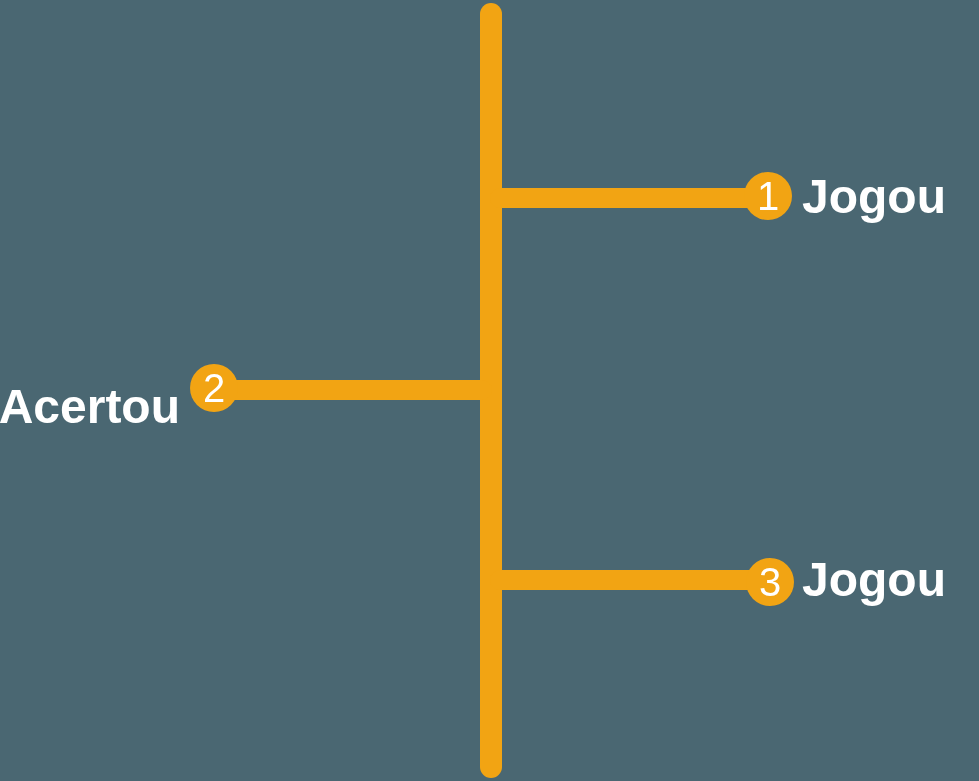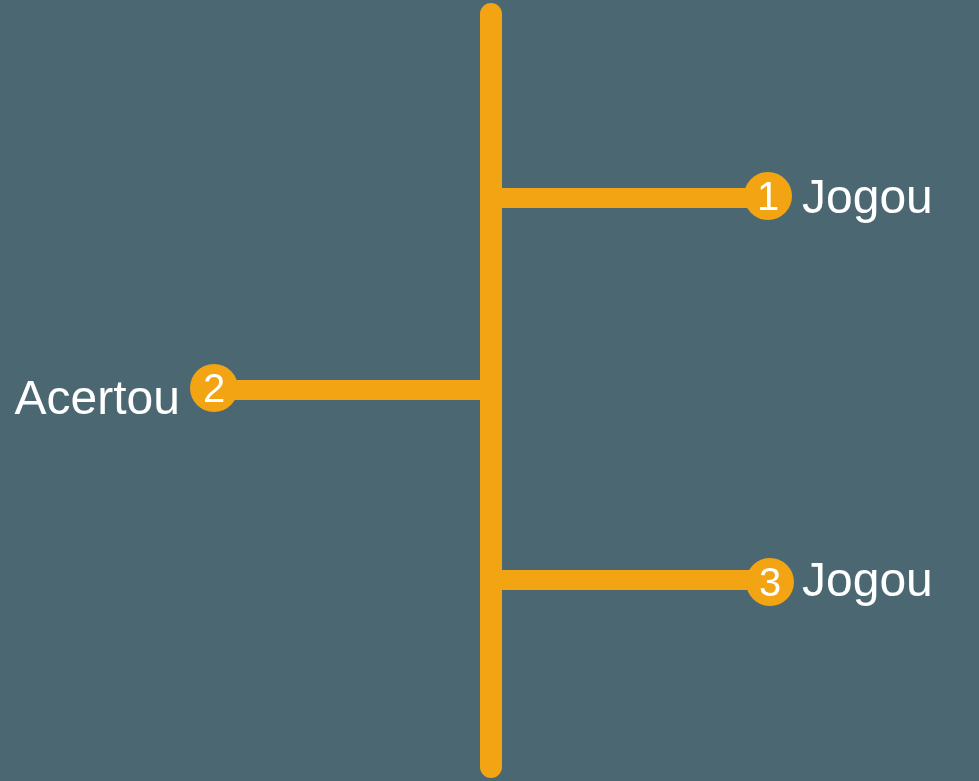"Jogou" .label { font-weight: 400 -> 700 }
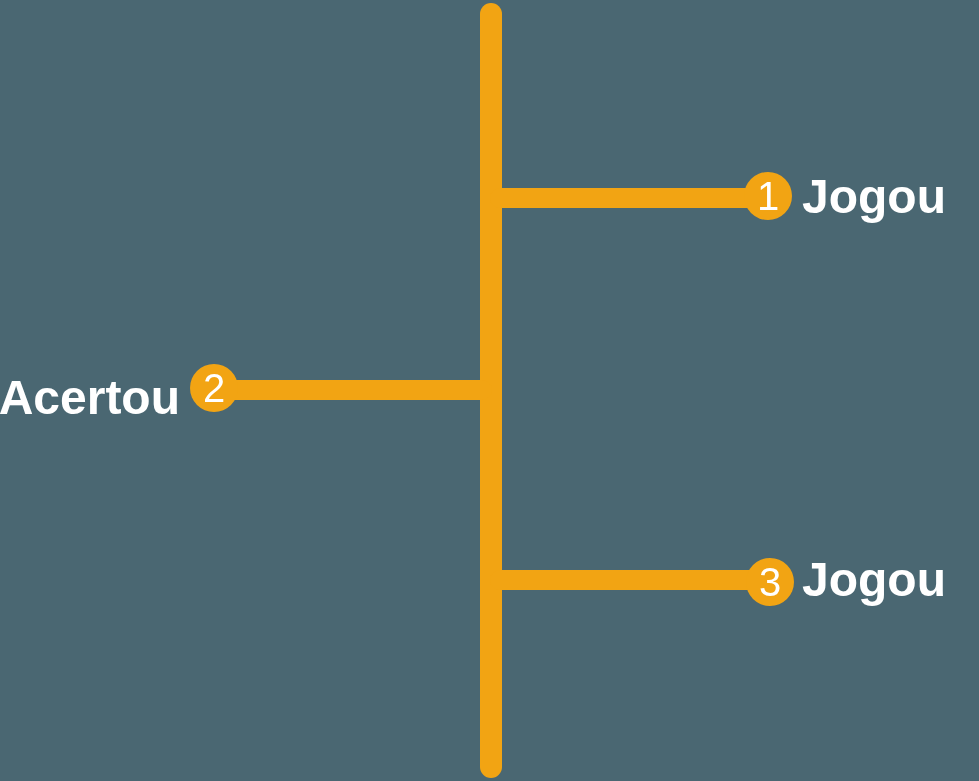"Acertou" .label-2 { top: 399px -> 408px }
